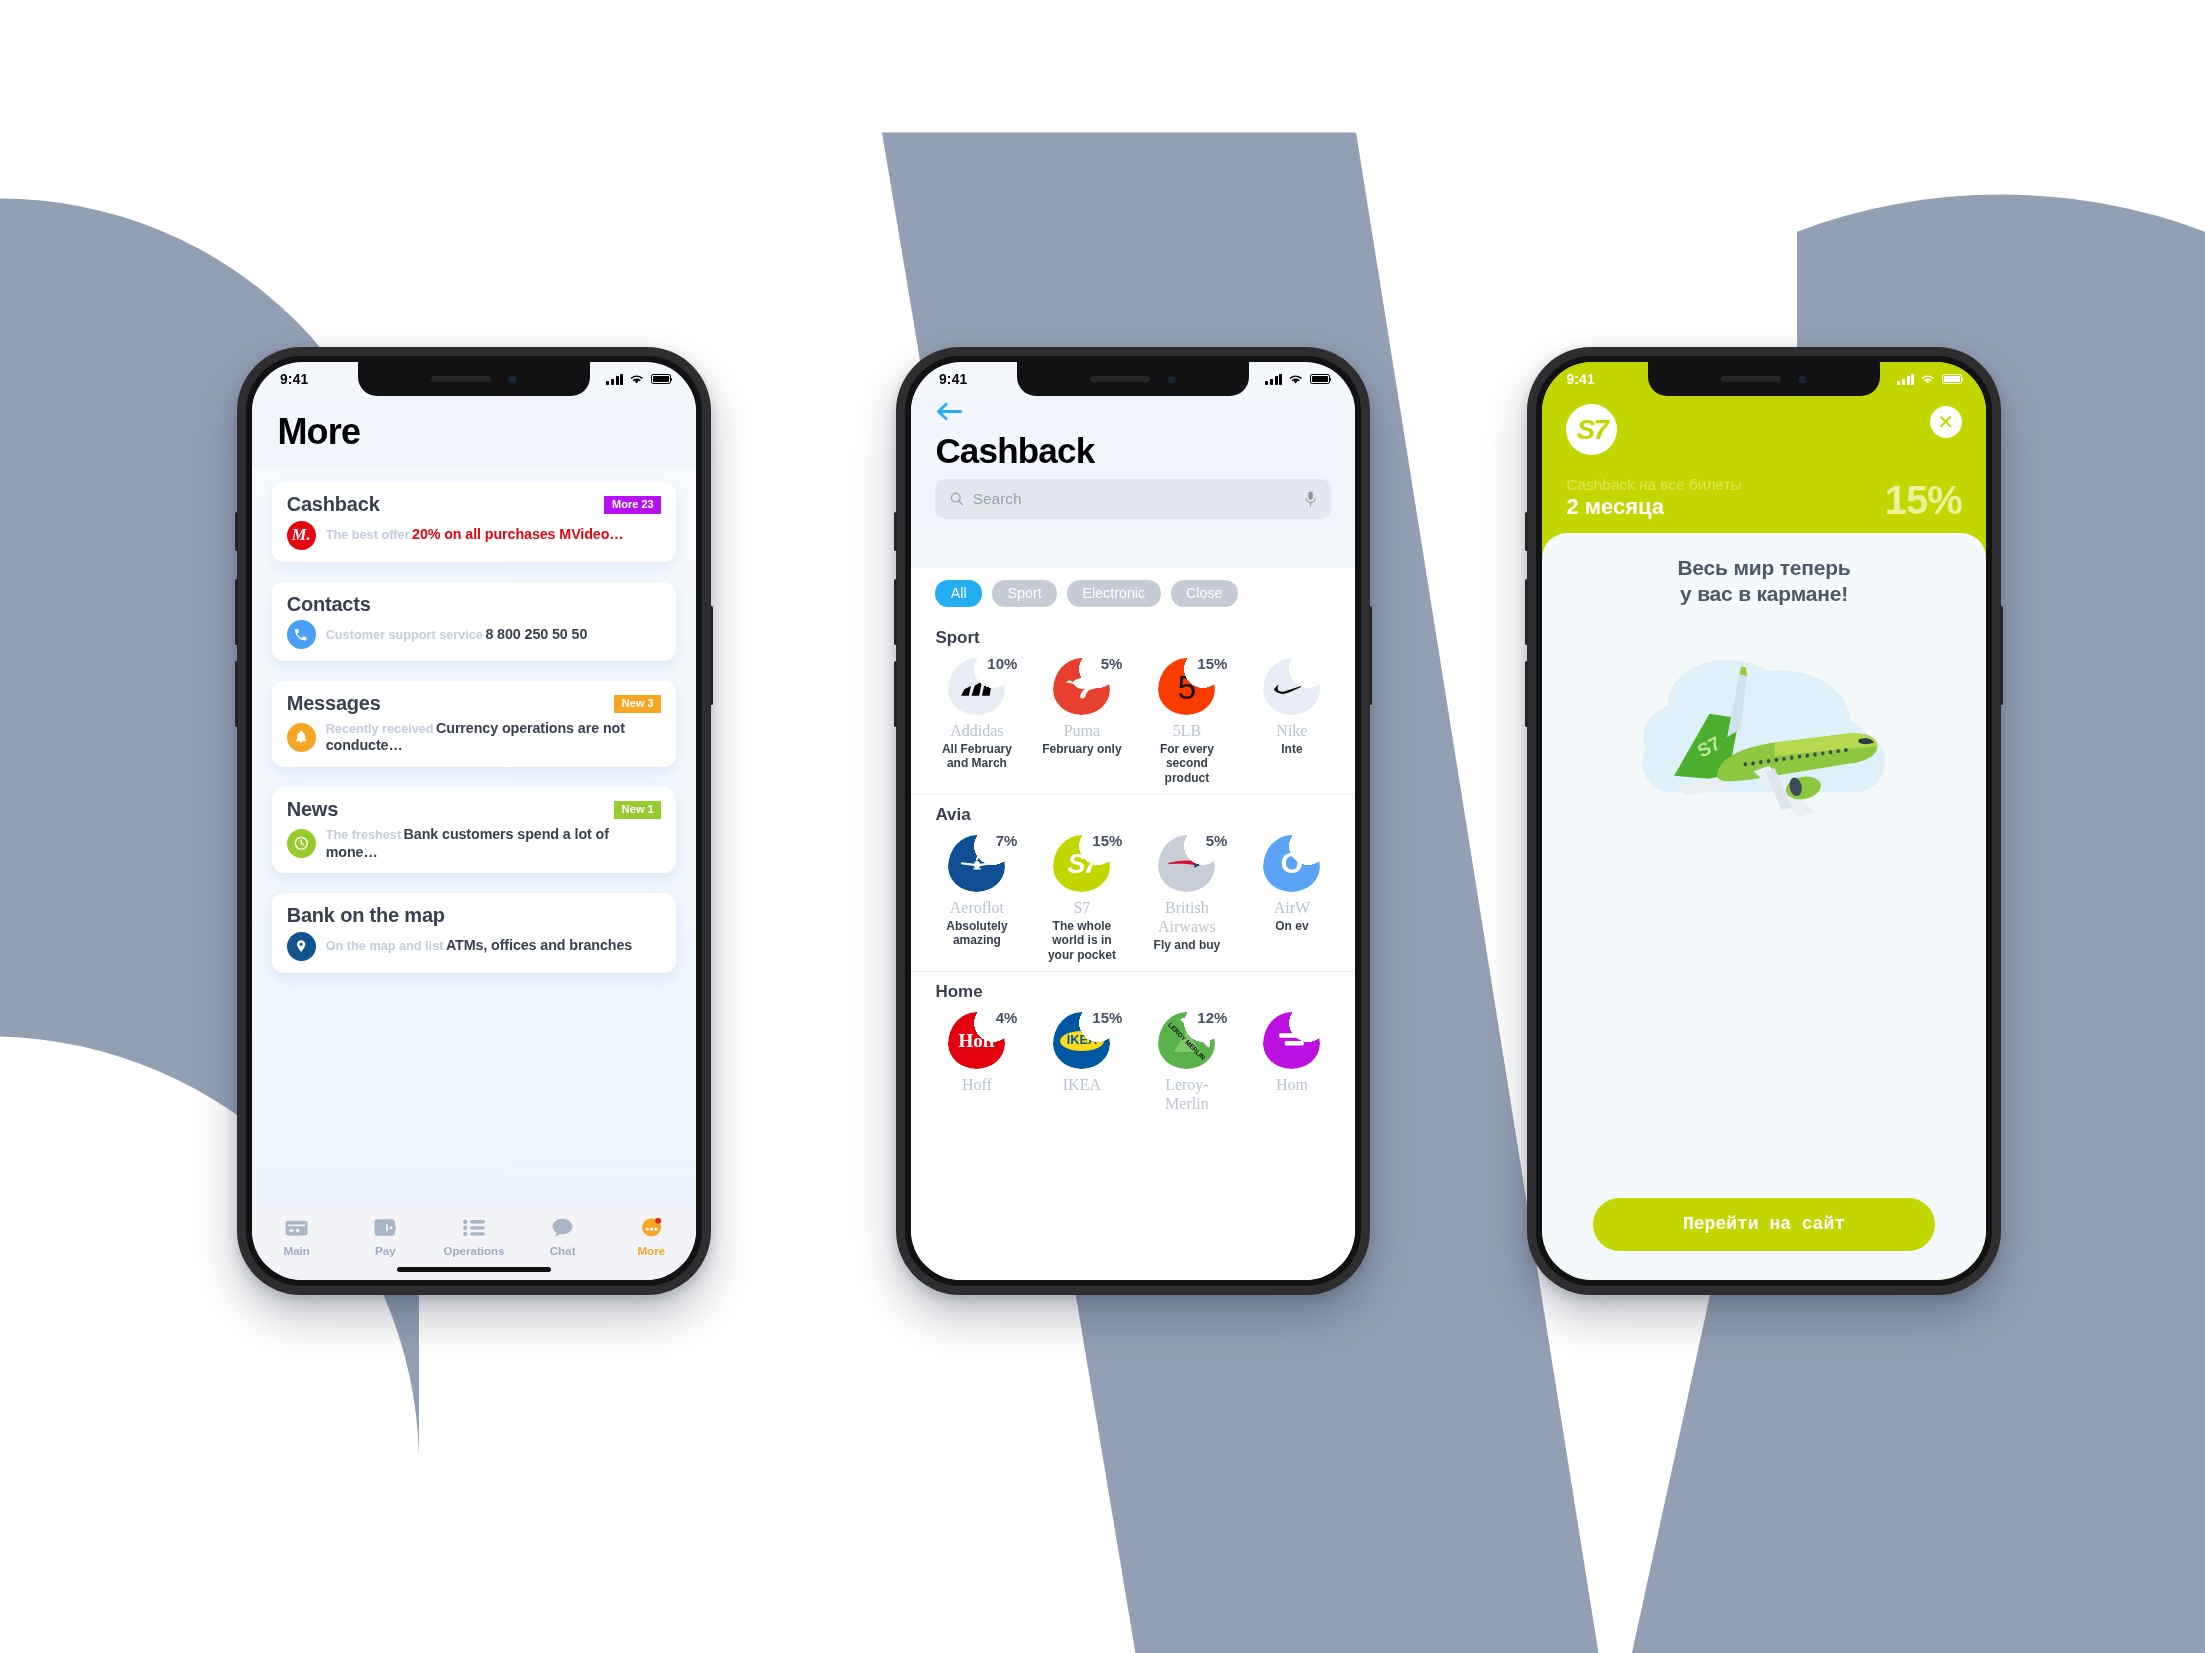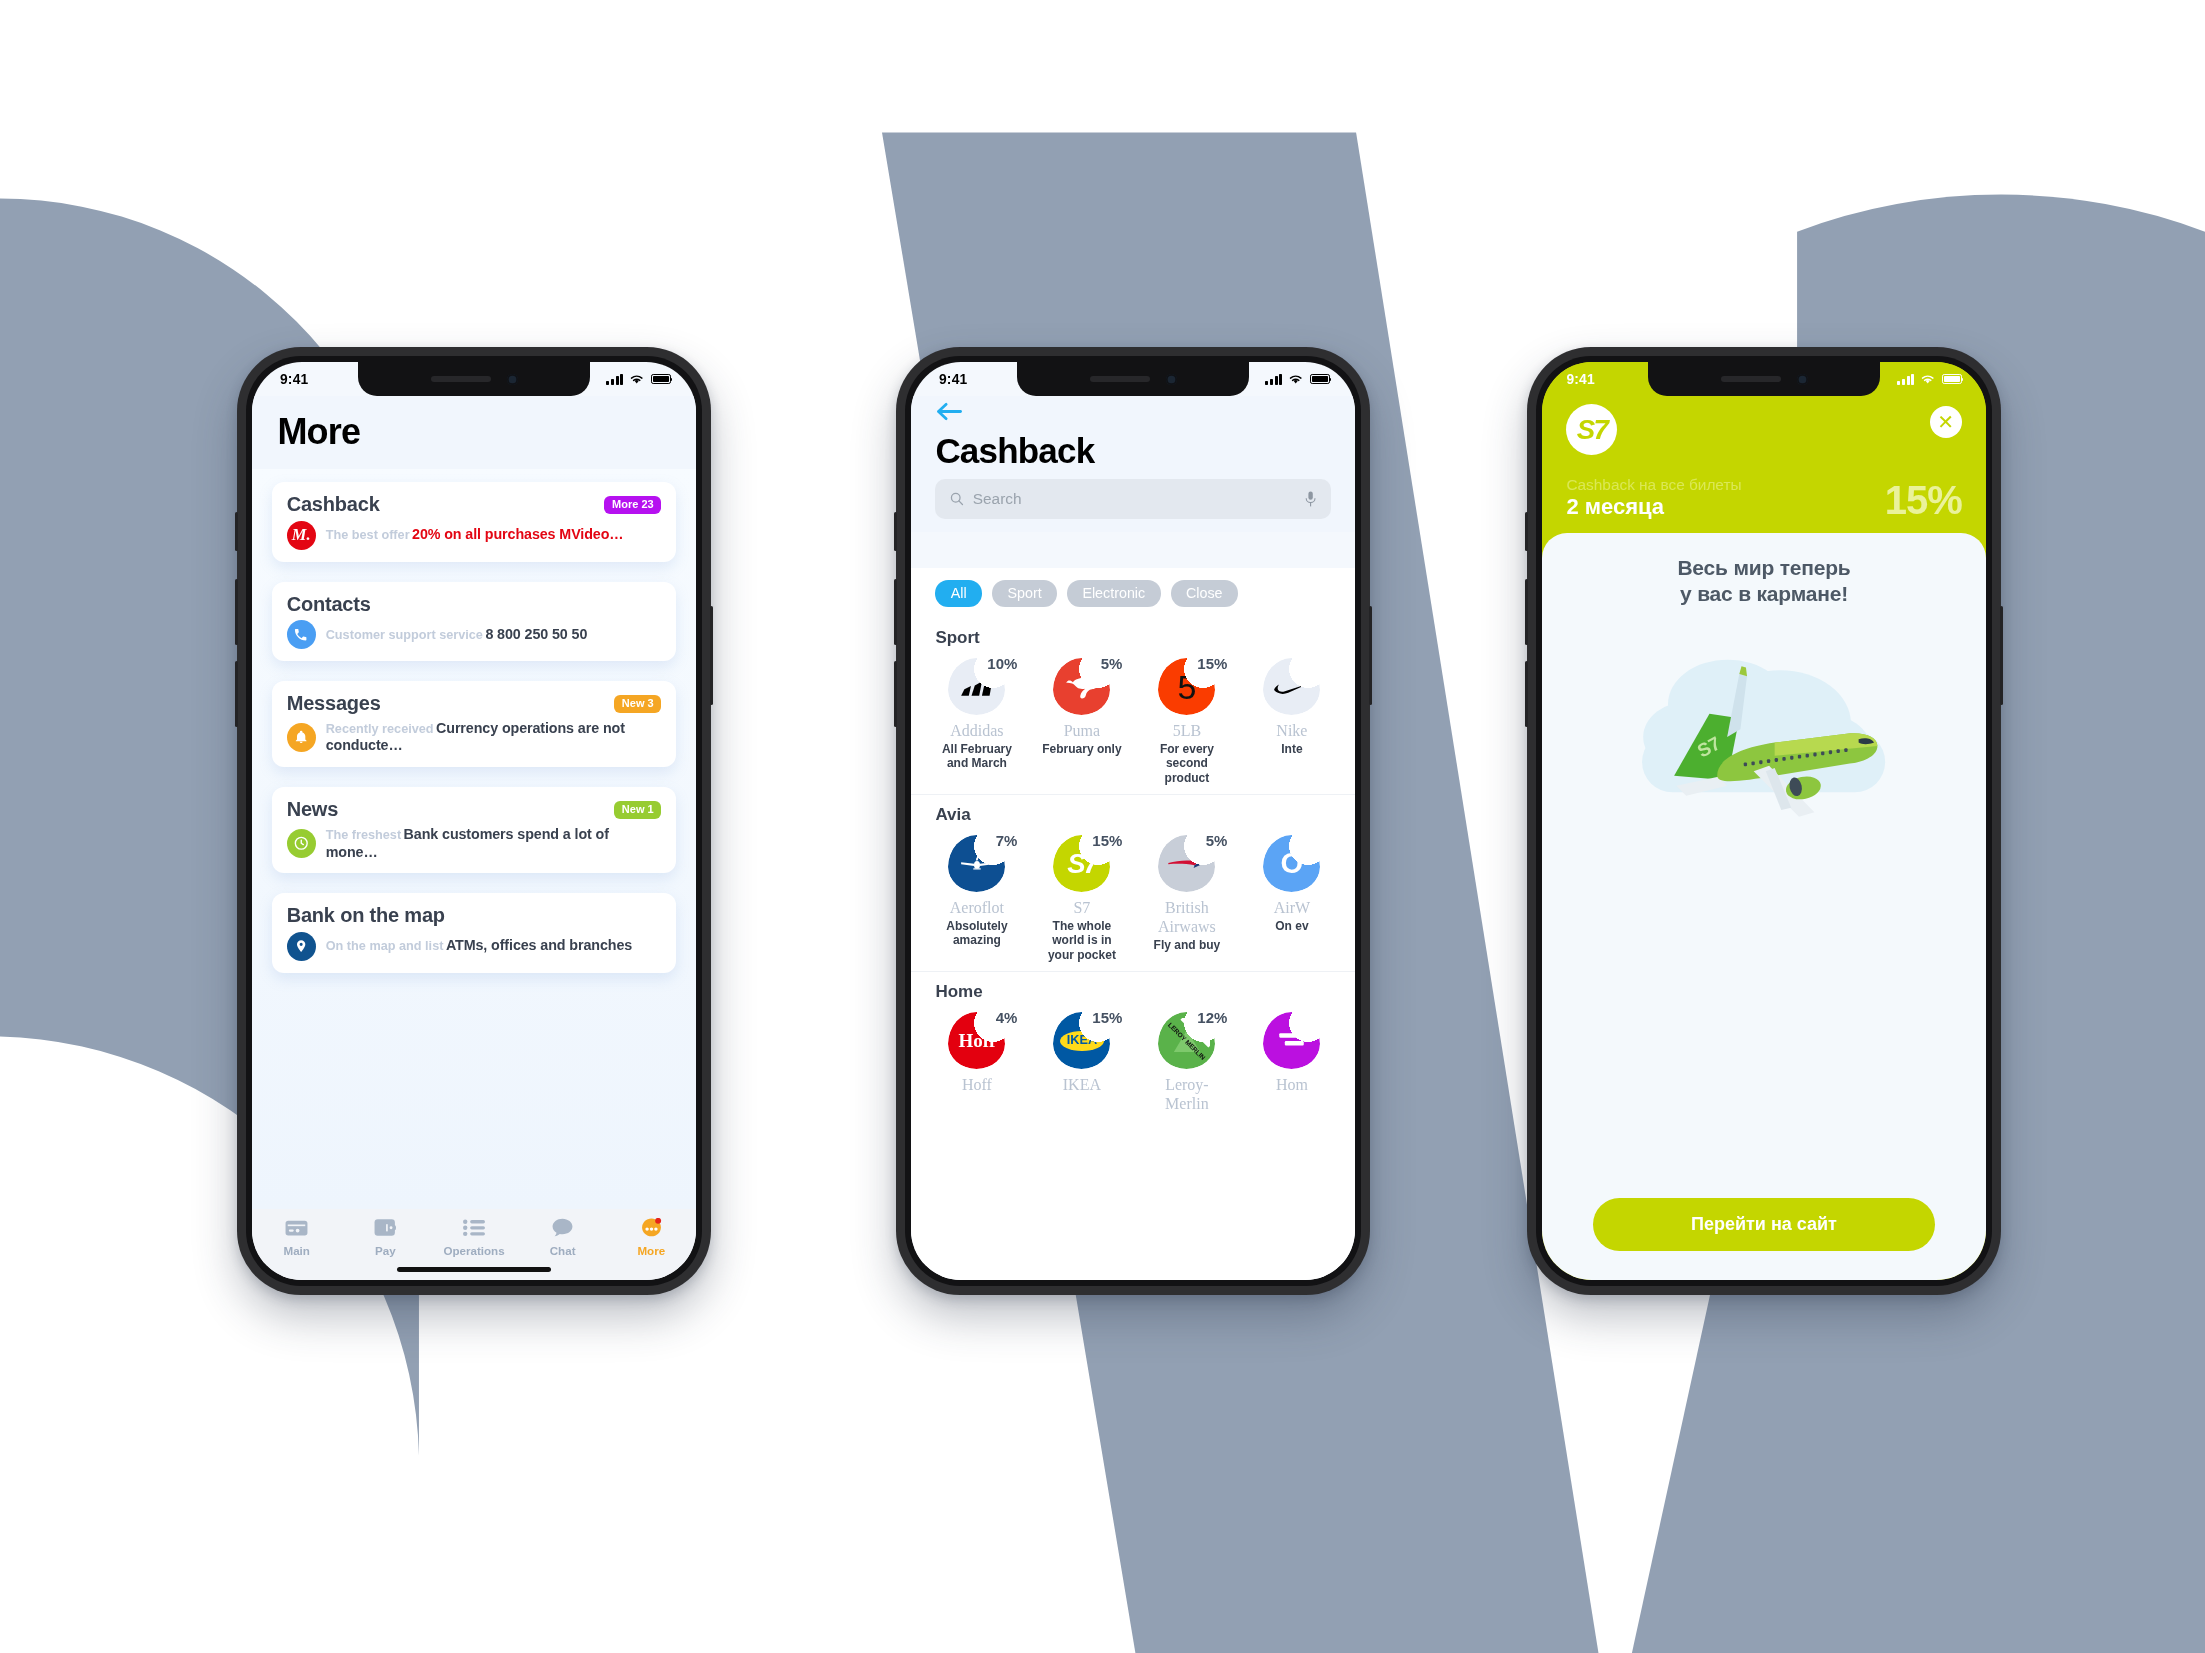"More 23" .badge { border-radius: 6px -> 0 }
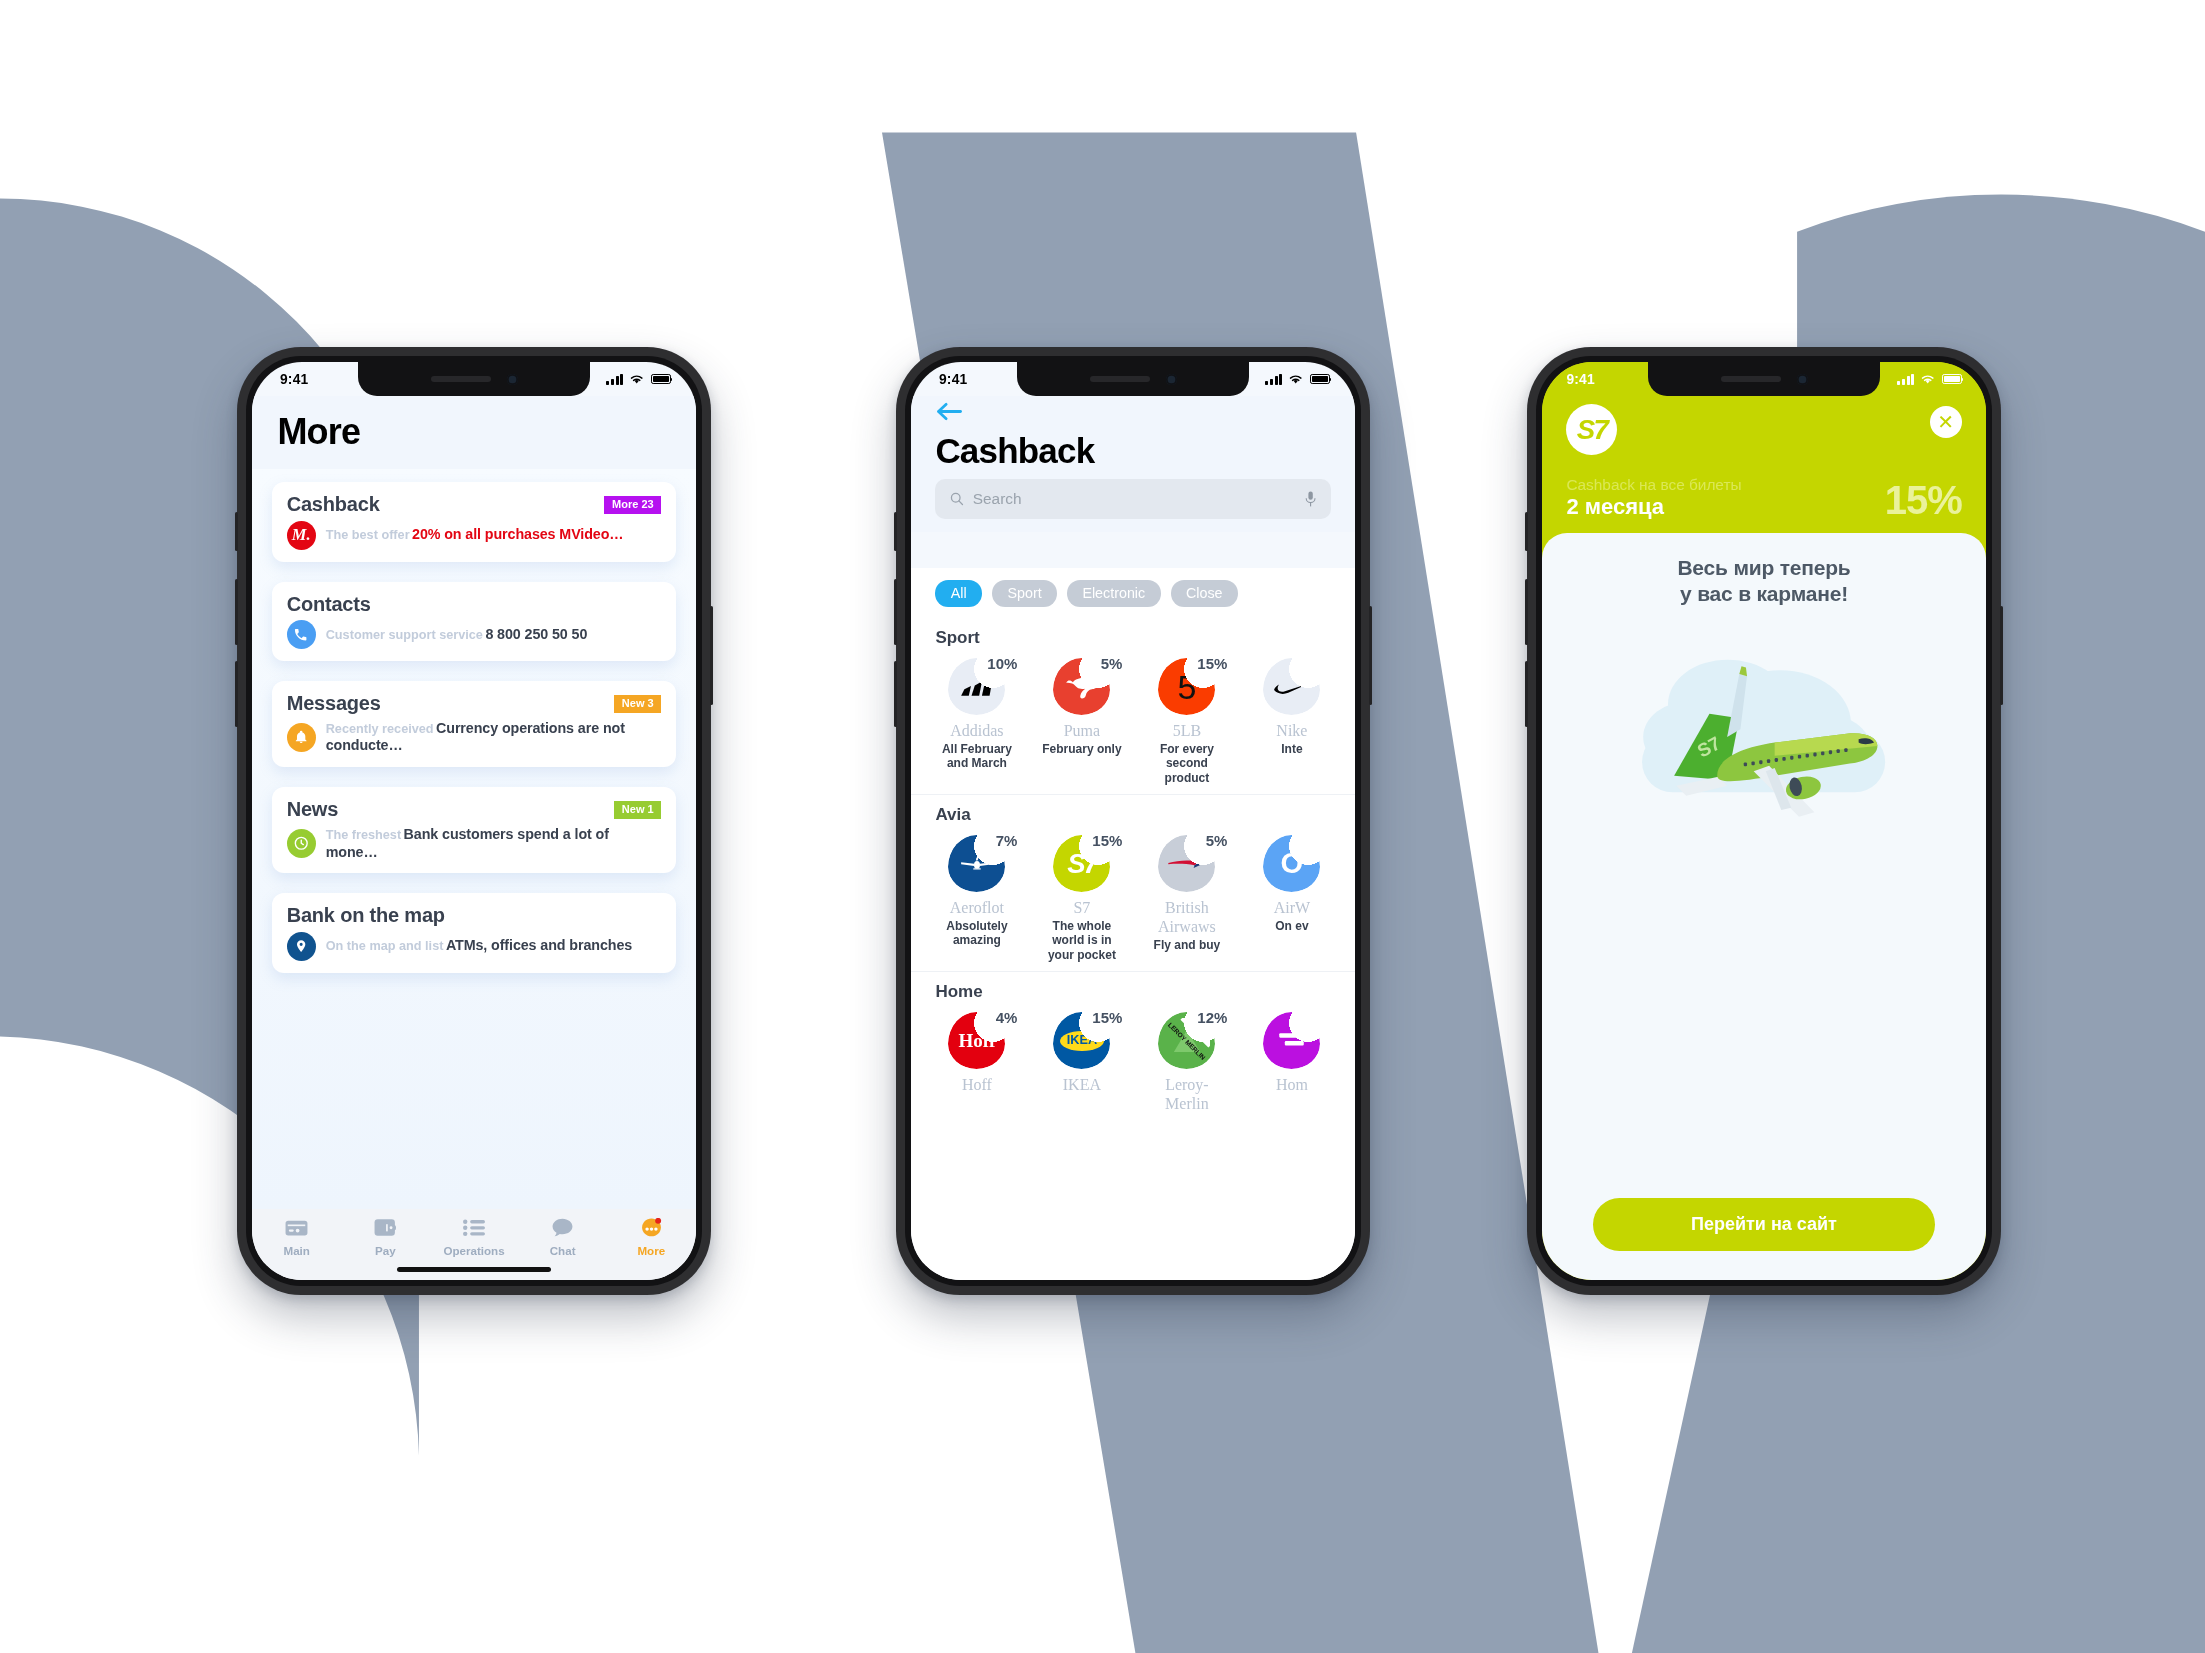"Перейти на сайт" .cta { font-family: none -> Liberation Mono, monospace }
